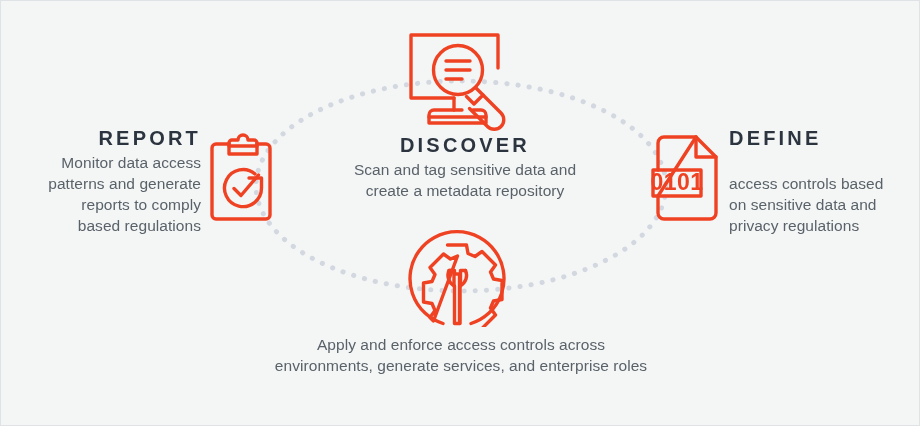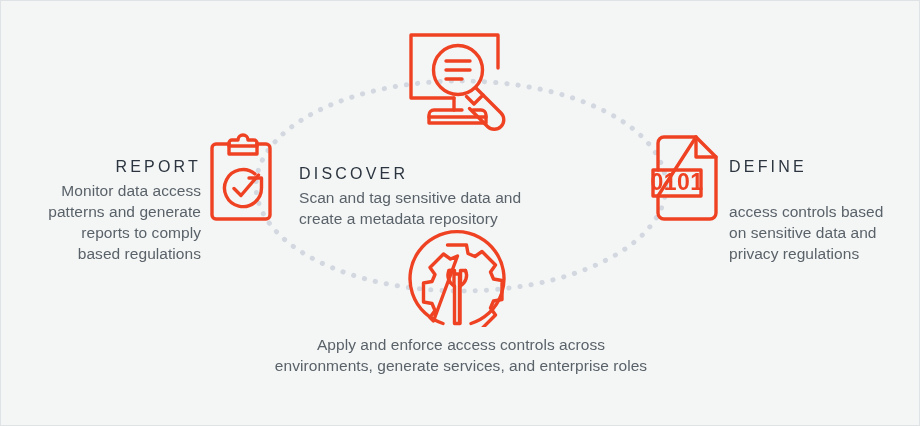"REPORT" .hd { font-size: 16px -> 20px; font-weight: normal -> bold; margin-top: 28px -> none }
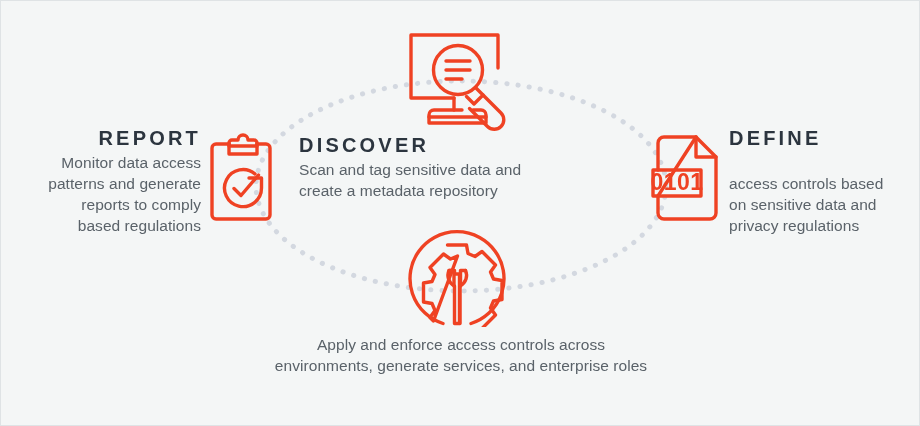"DISCOVER" #discover-text { left: 298px -> 314px; text-align: left -> center }
